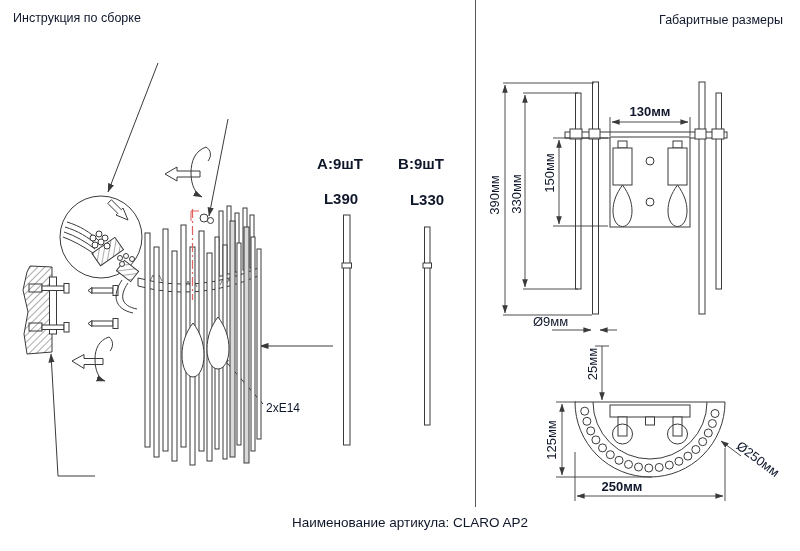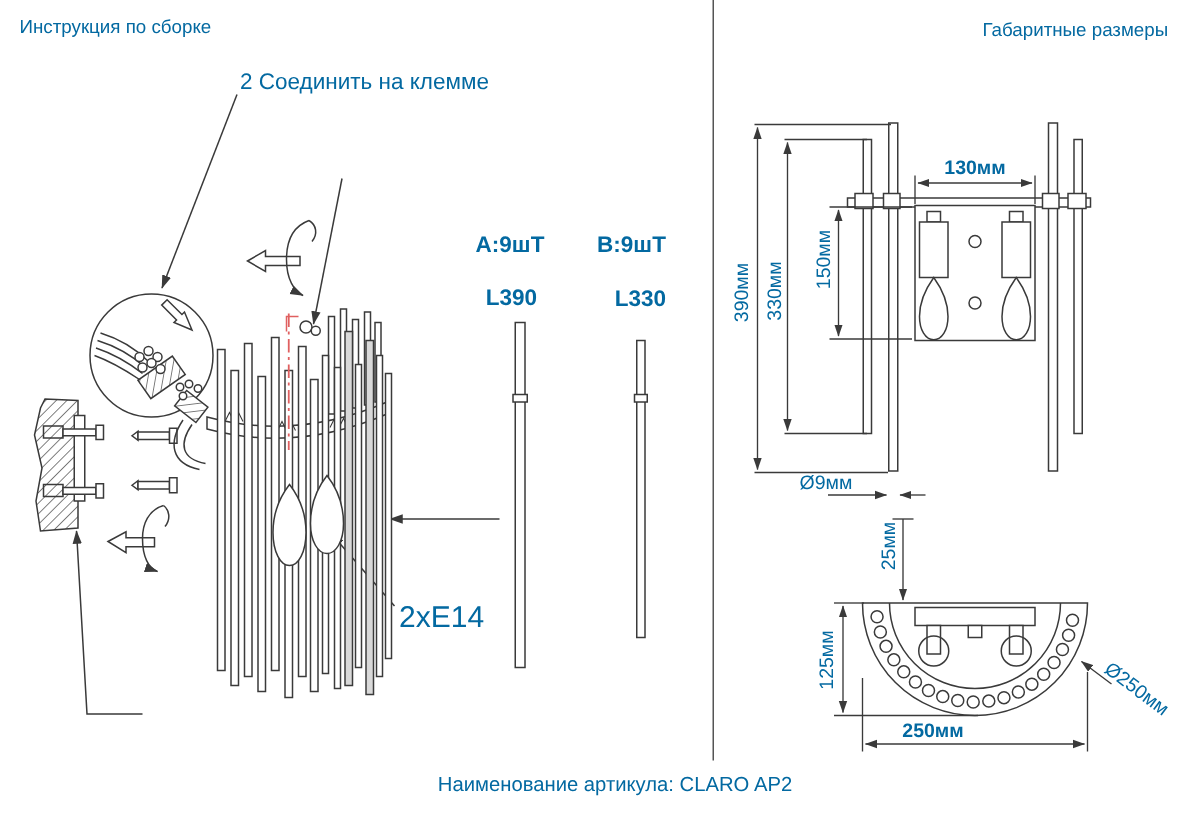"Инструкция по сборке" .canvas { color: #0369a1 -> #0f172a }
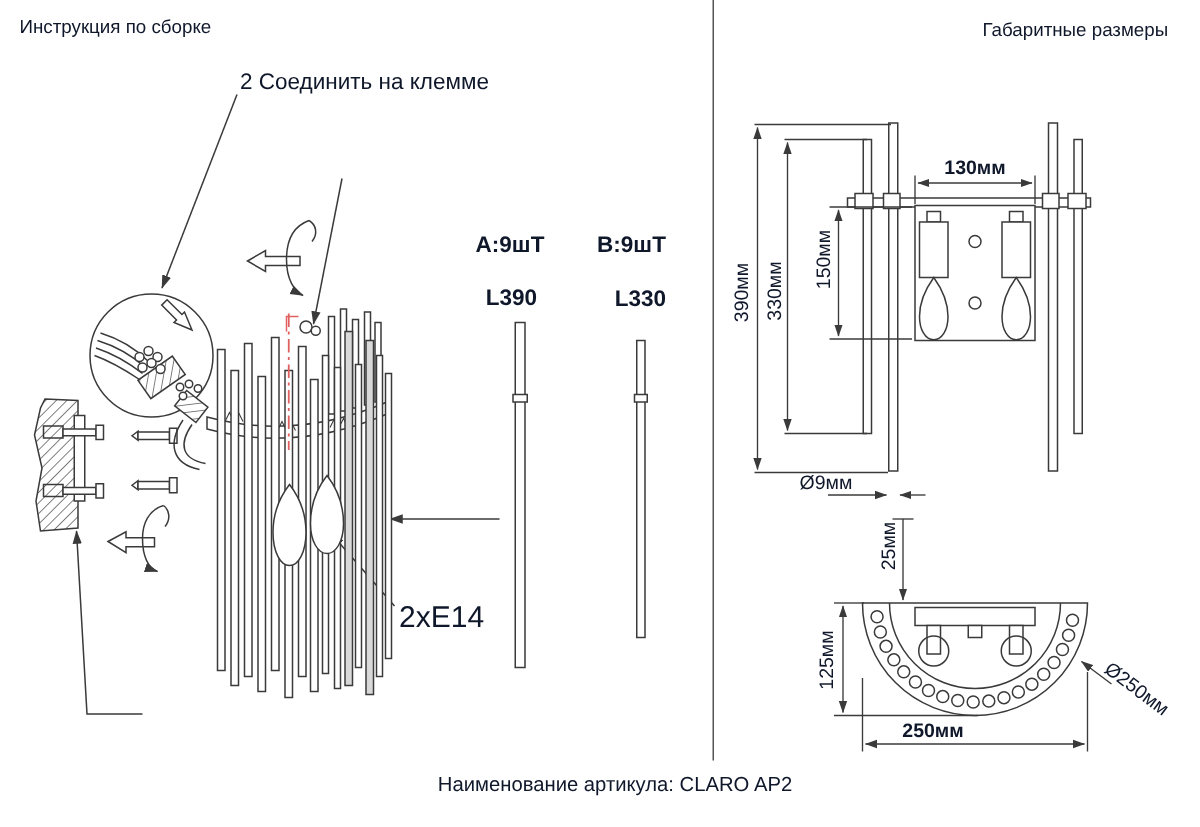"Габаритные размеры" div.lbl { text-align: left -> center }
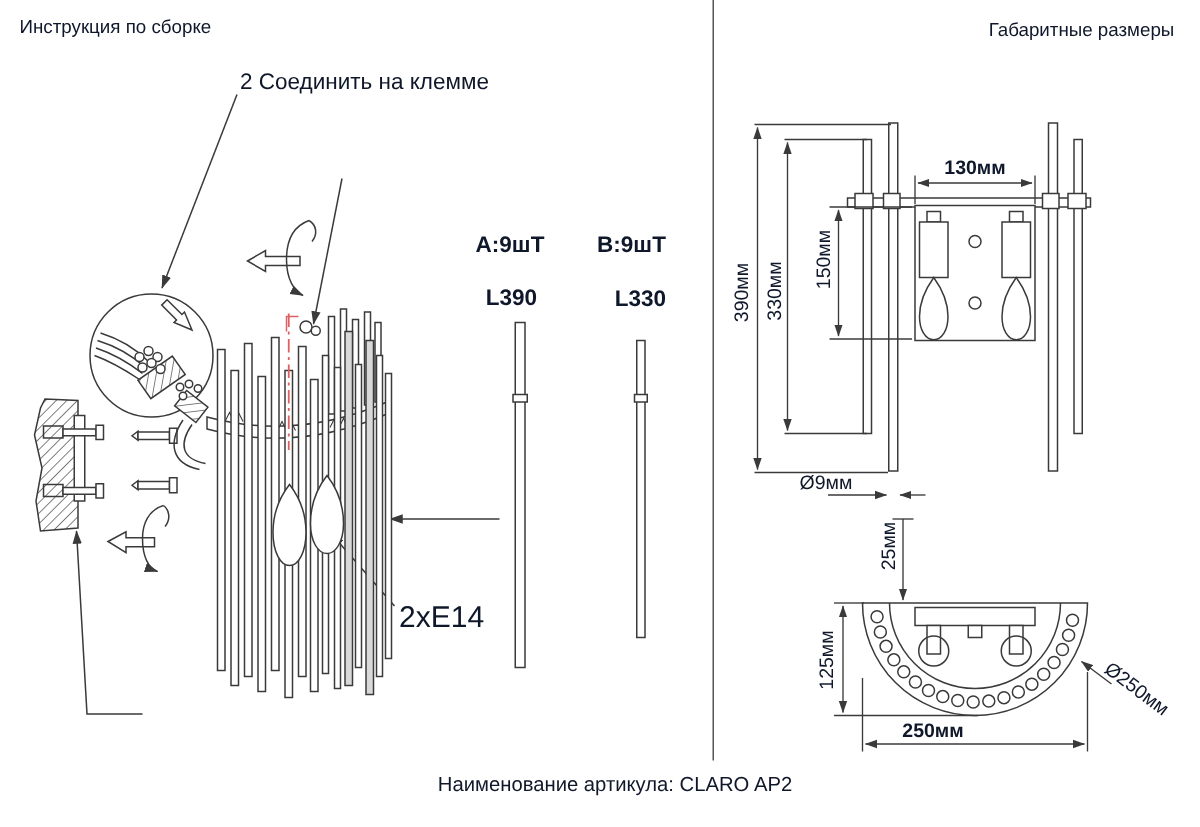"2 Соединить на клемме" div.lbl { html: <div>2 Соединить на клемме</div> -> none }
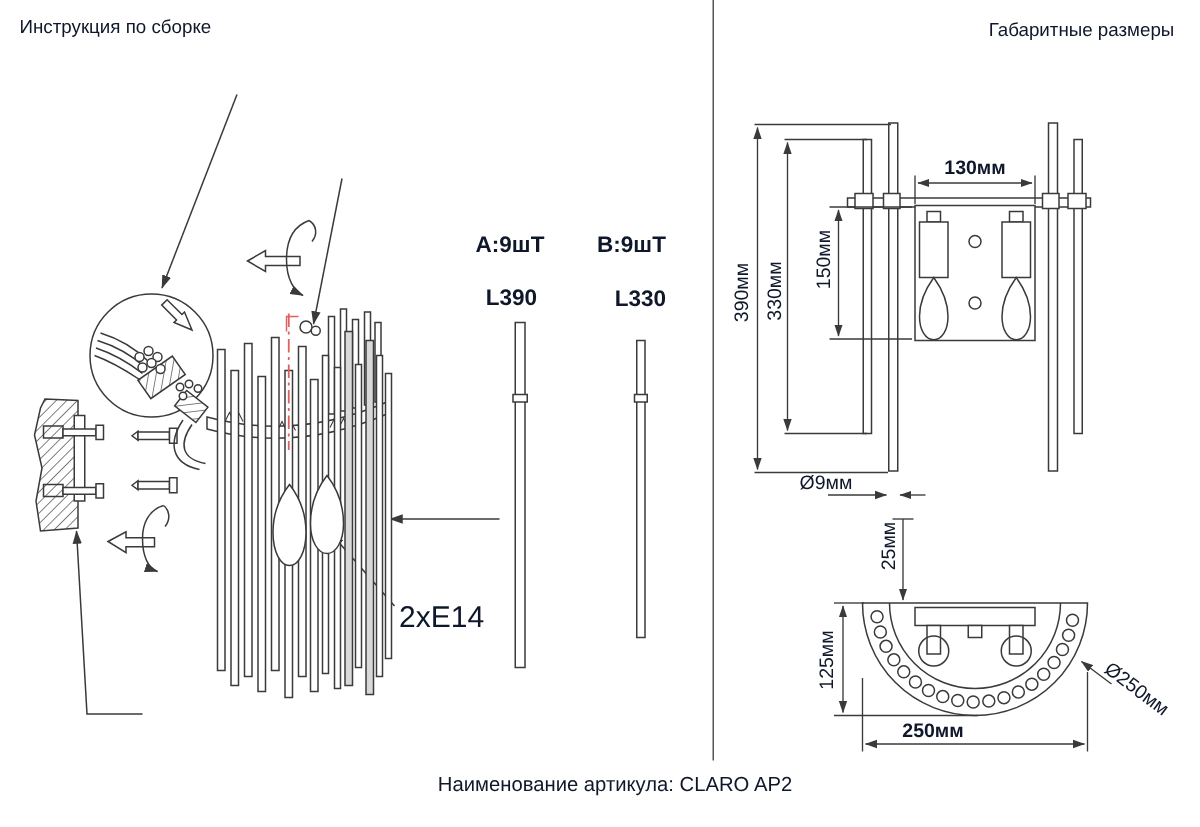"2хЕ14" div.lbl { font-size: 20px -> 12px }
